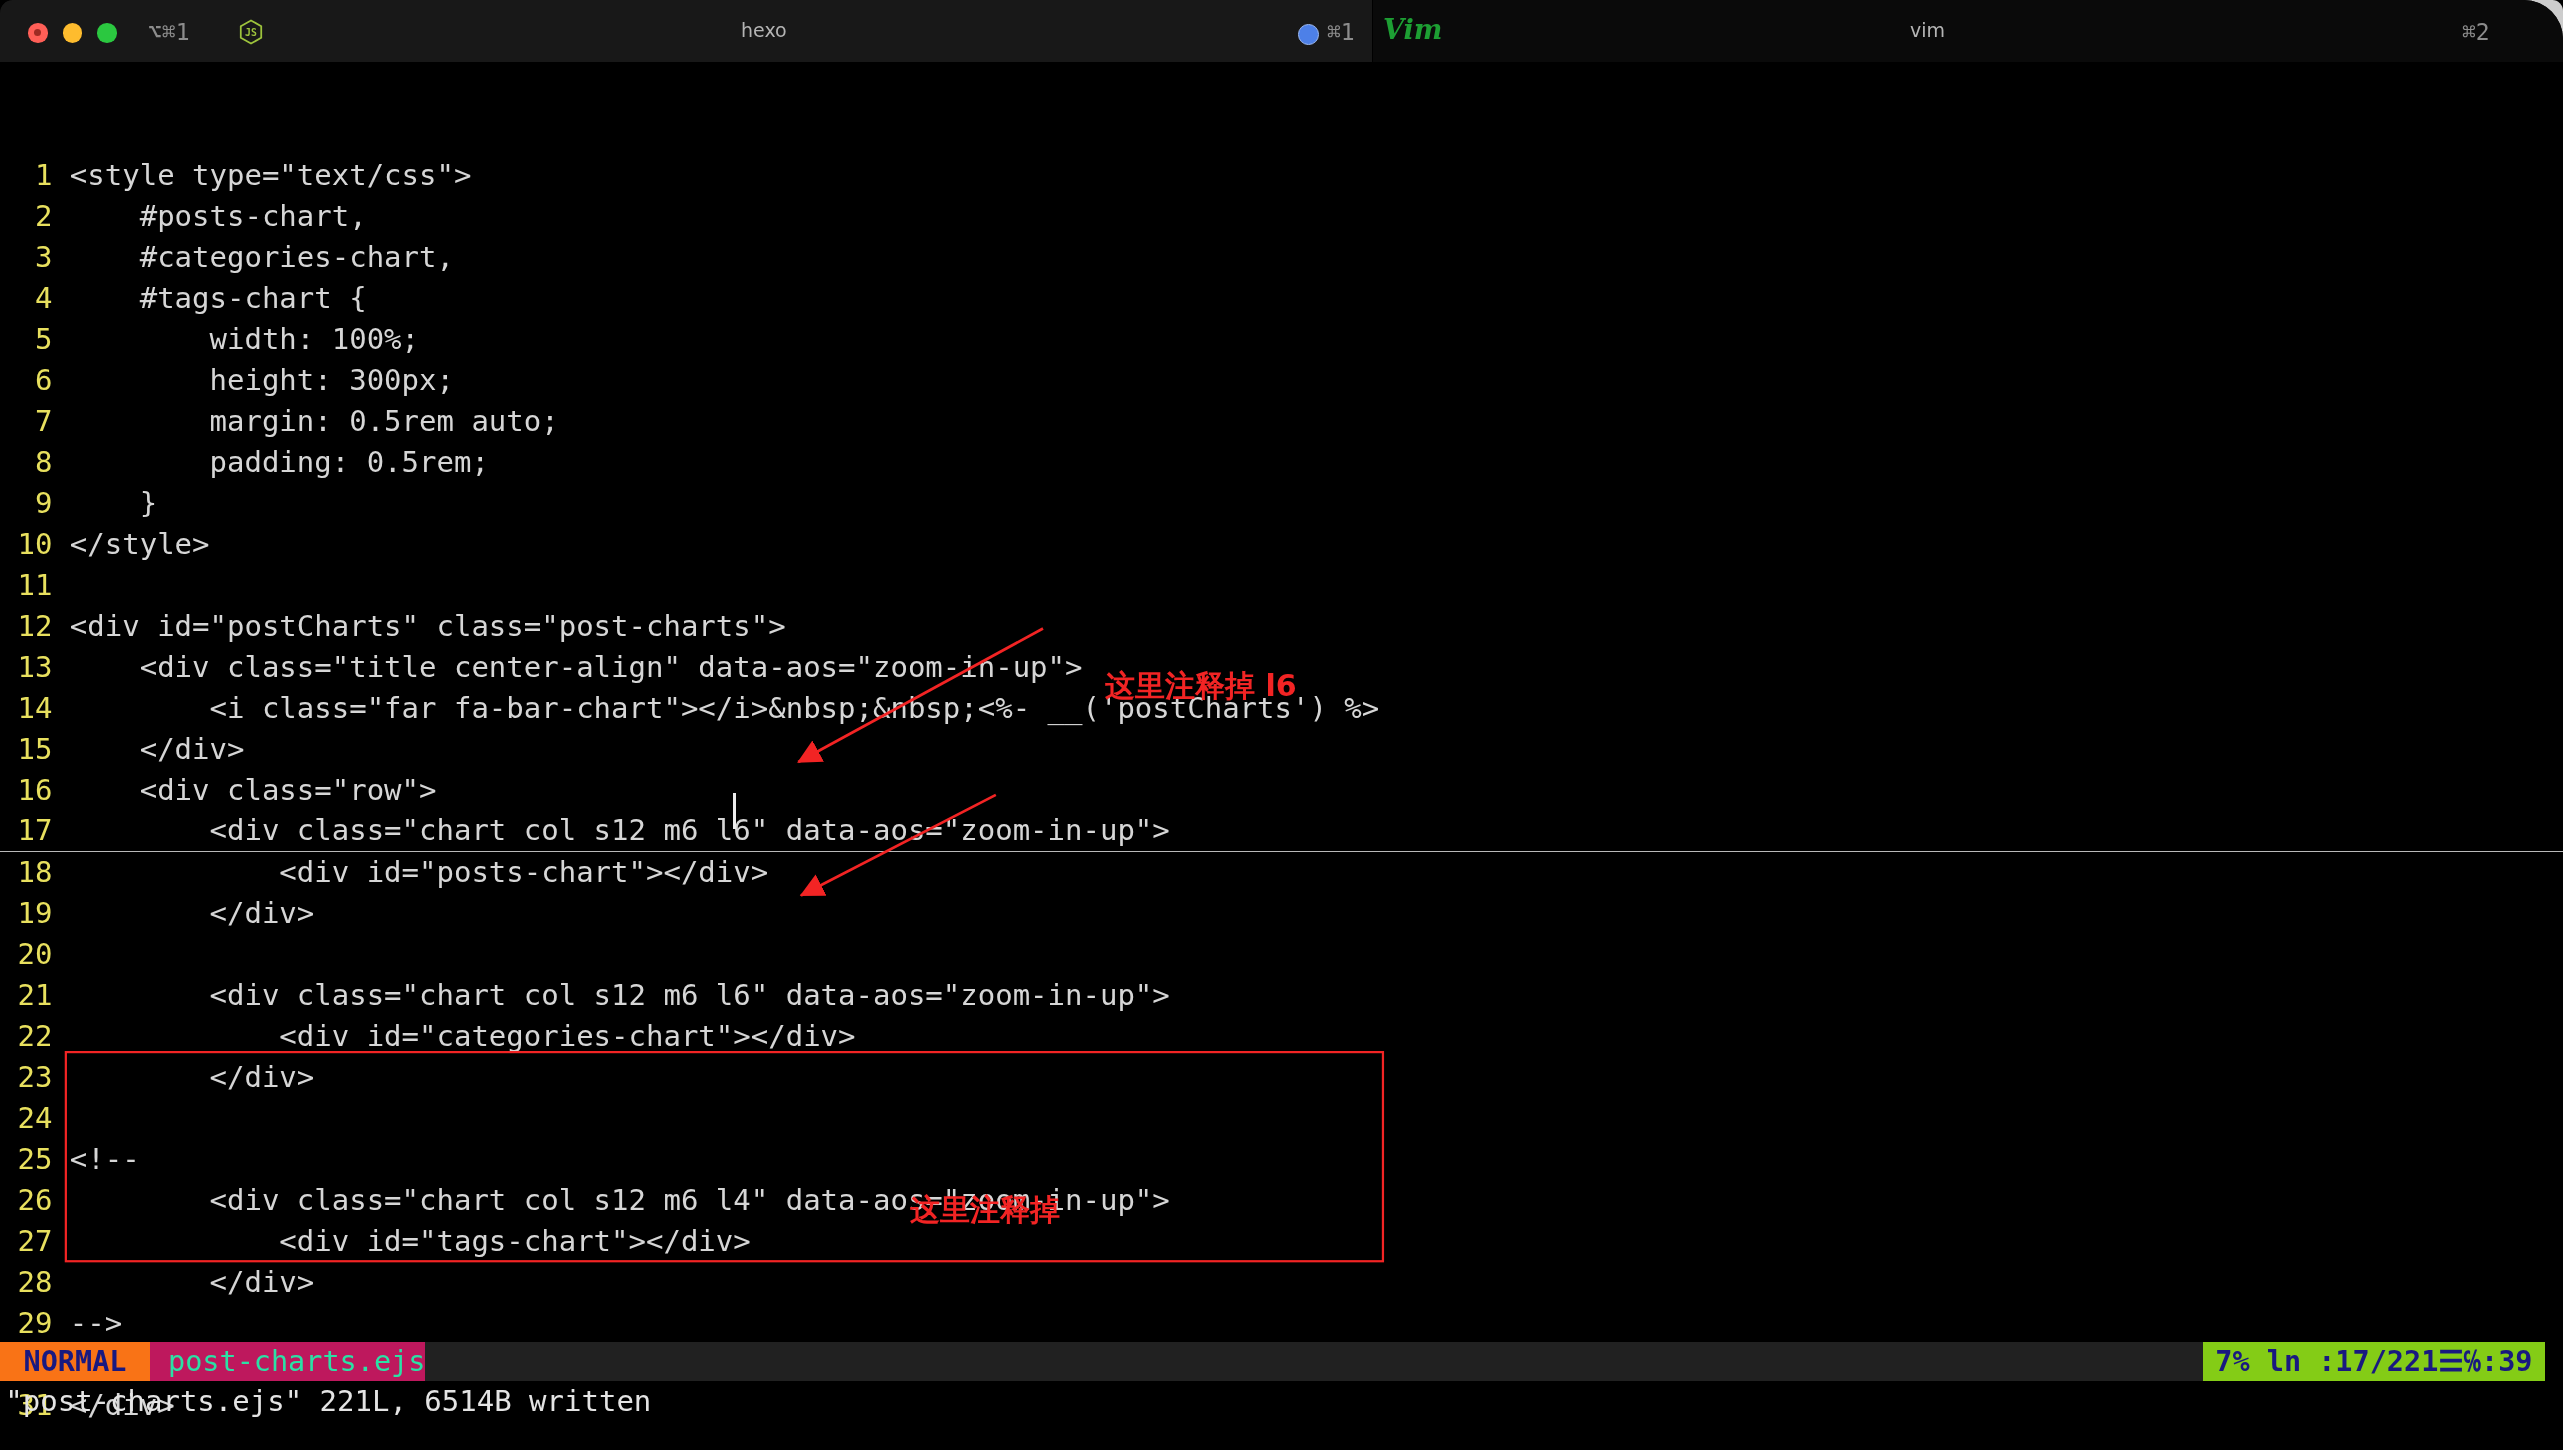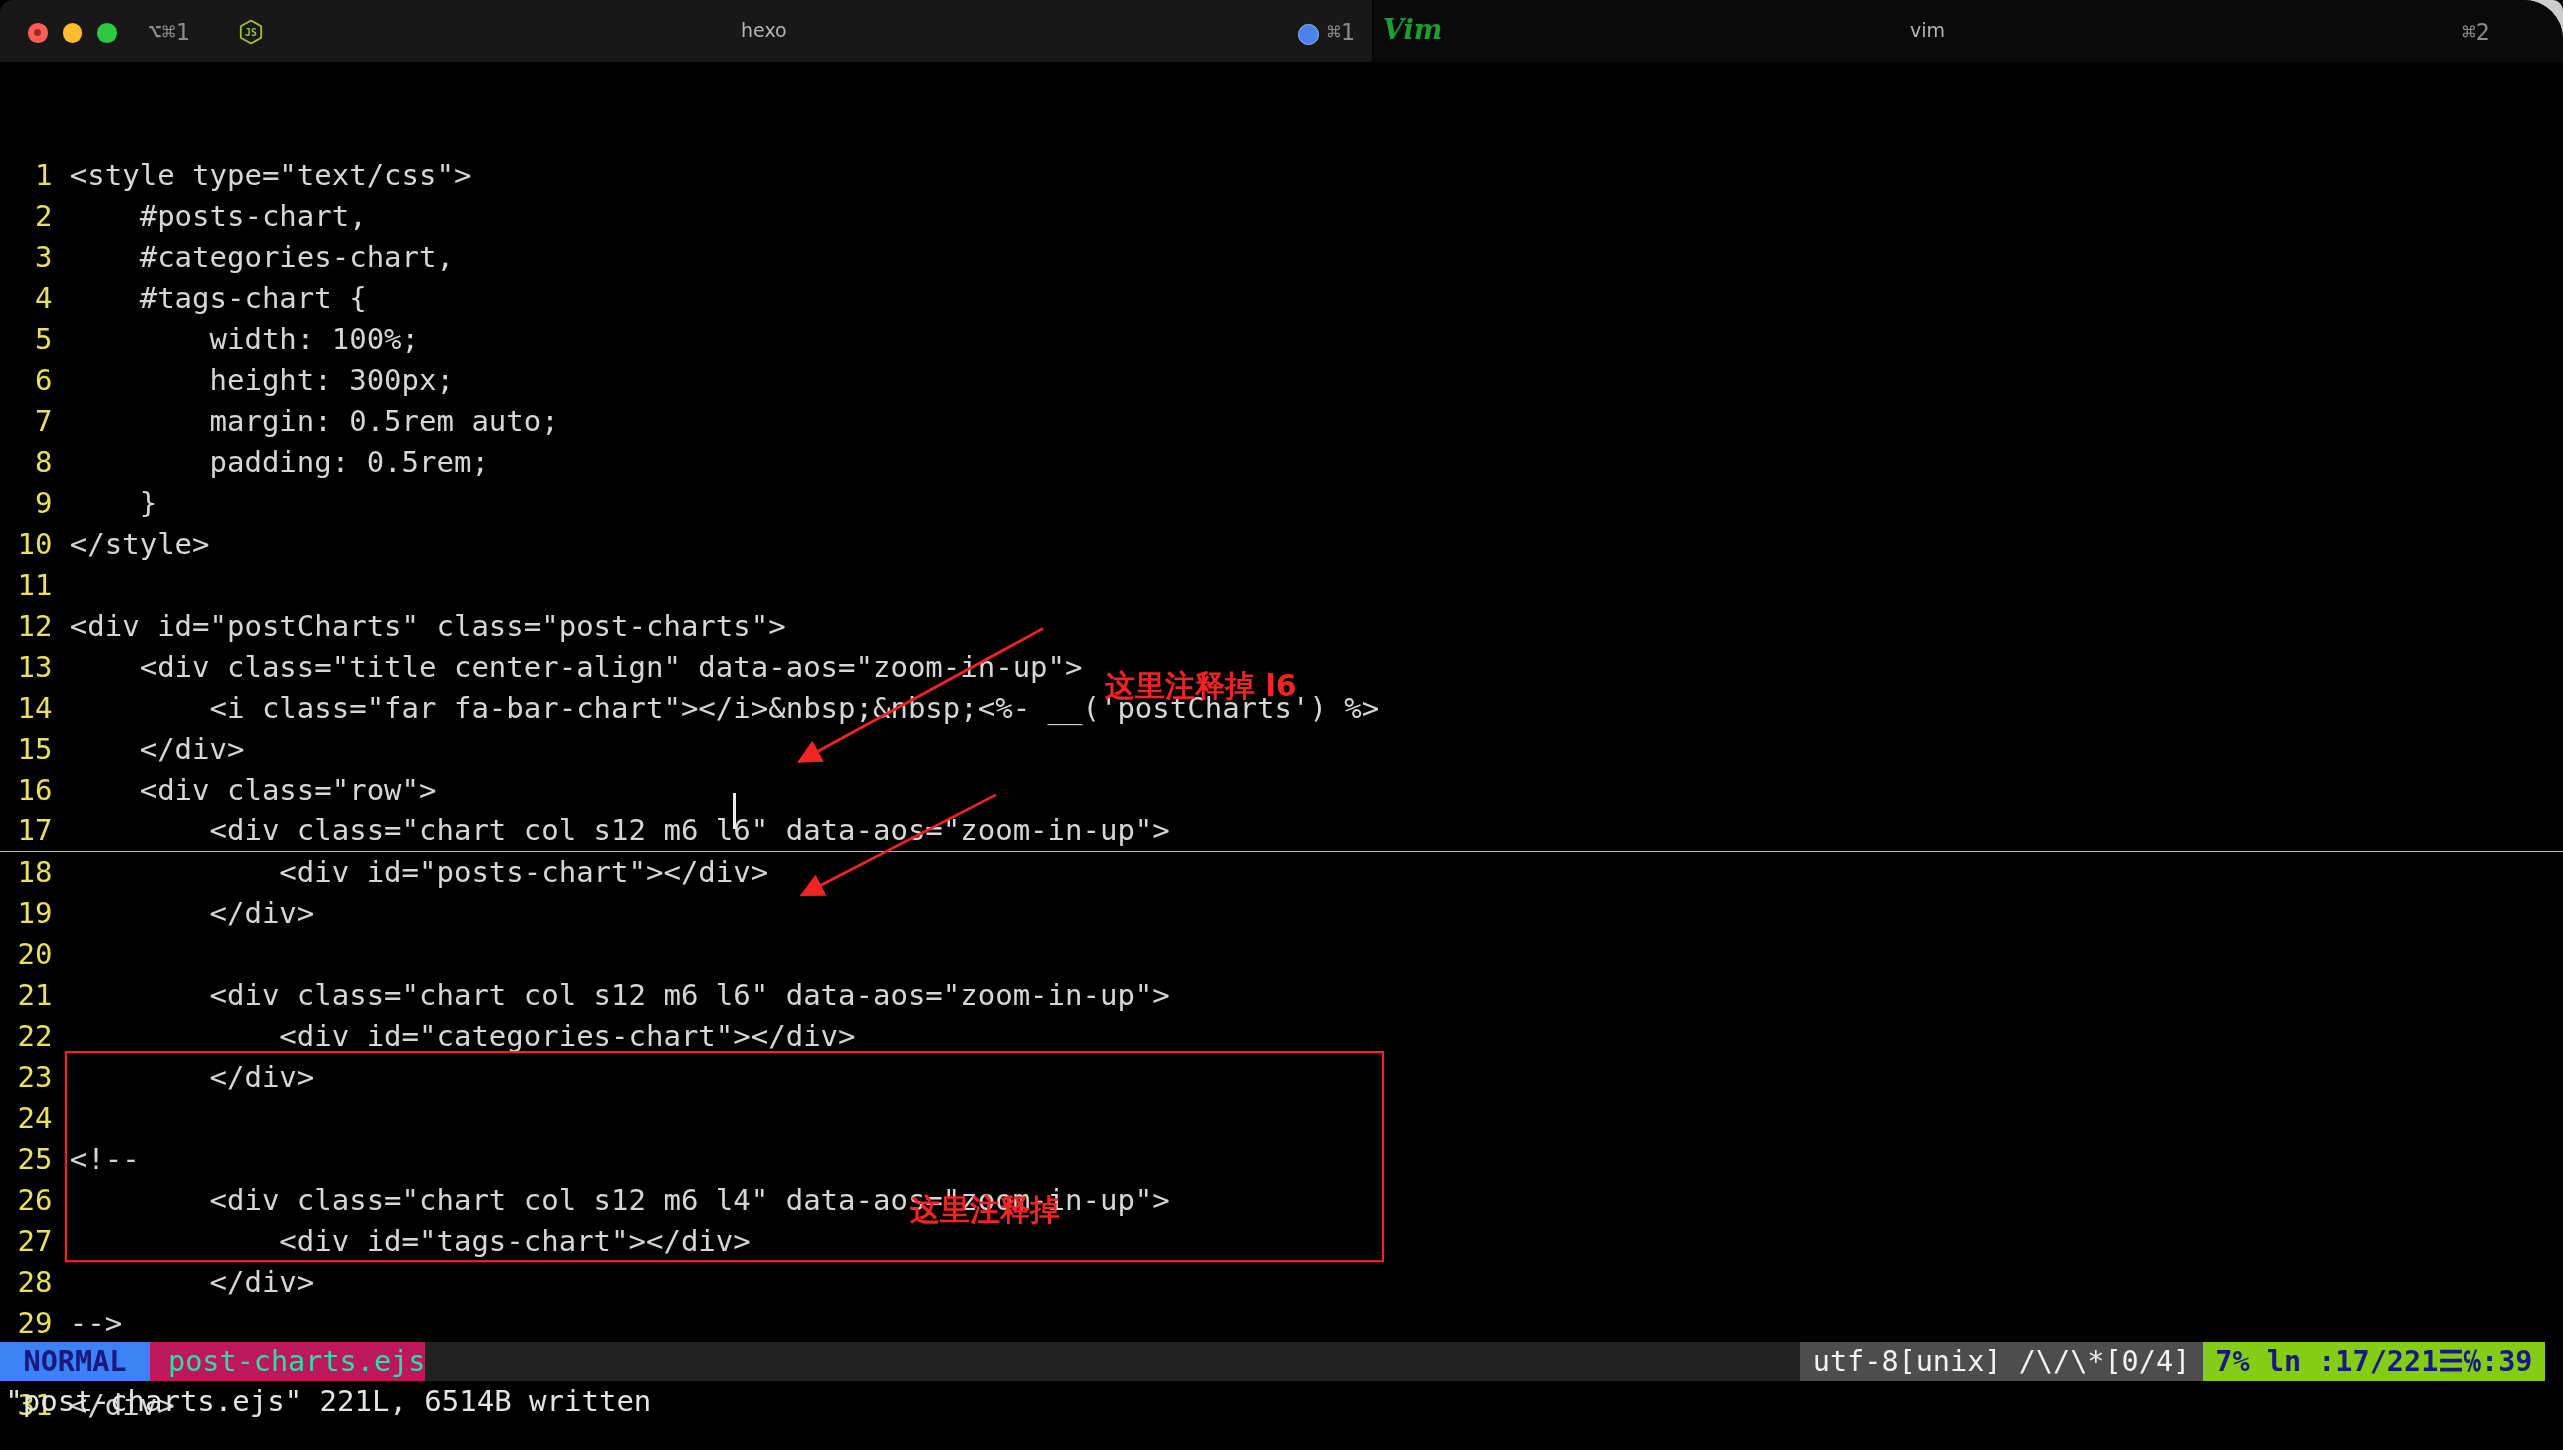"NORMAL" .seg-mode { background: #3b82f6 -> #f97316 }
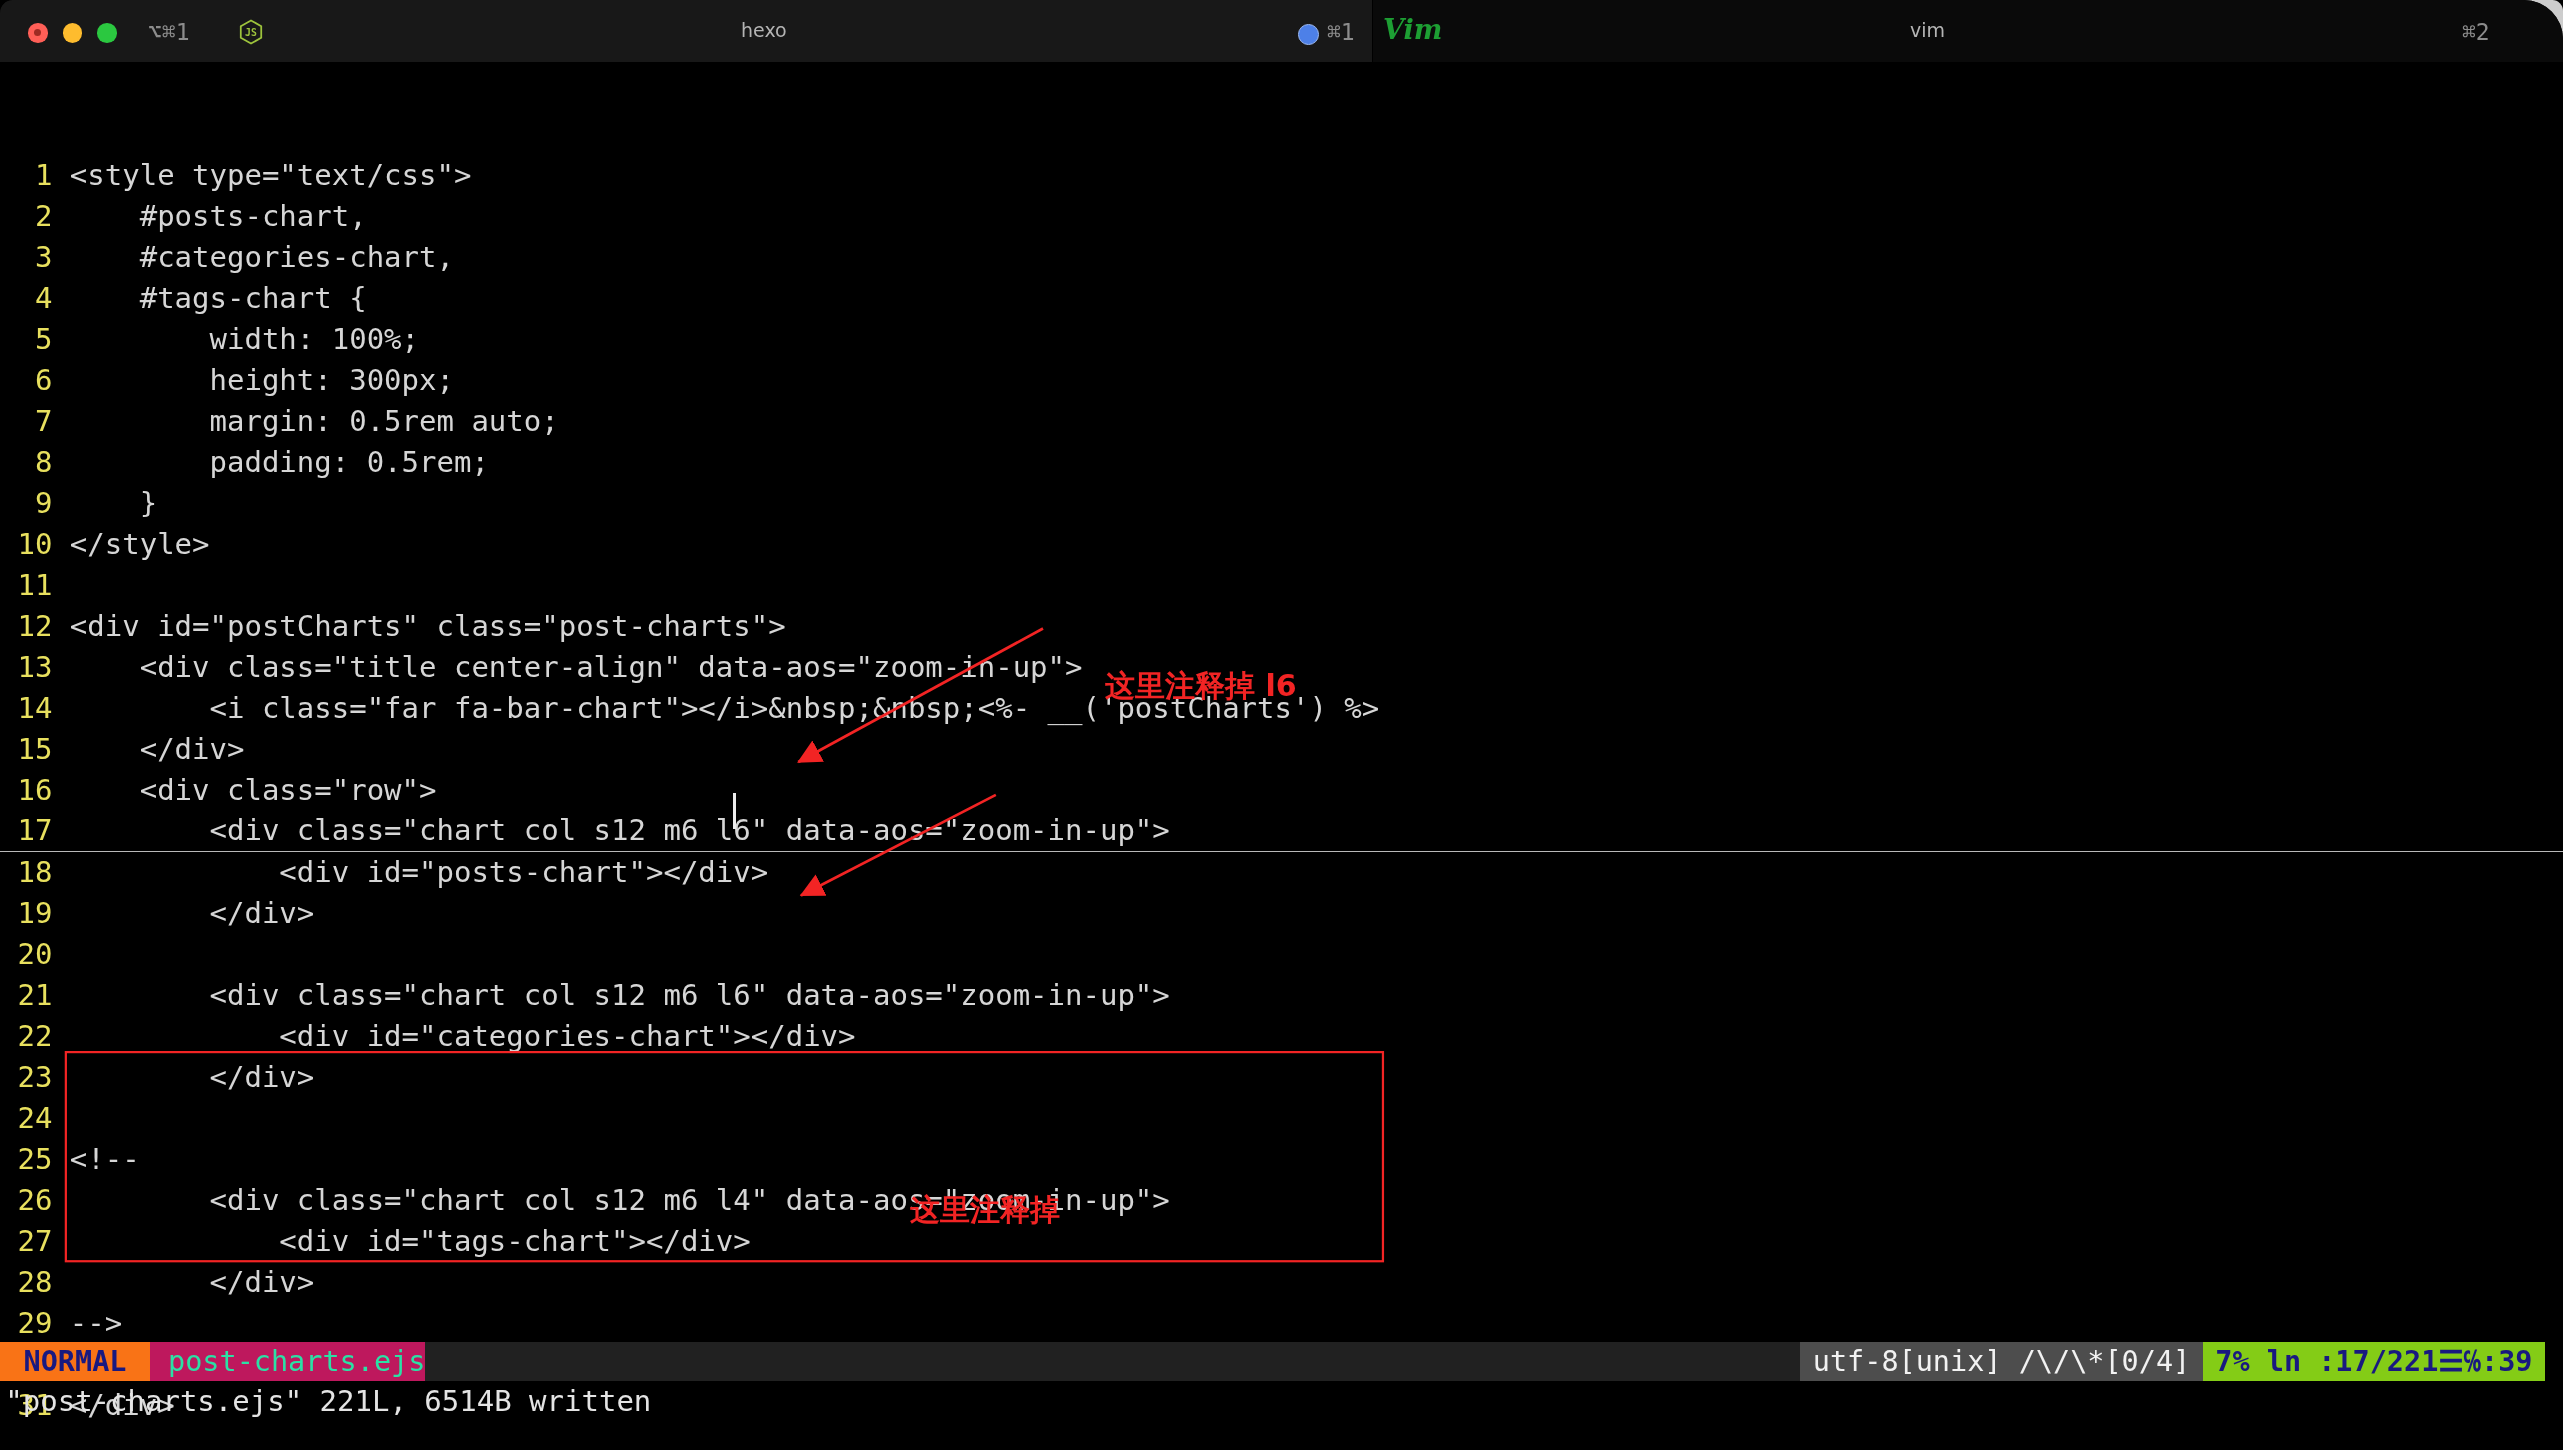"utf-8[unix] /\/\*[0/4]" div.seg-enc { html: <div>utf-8[unix] /\/\*[0/4]</div> -> none }
